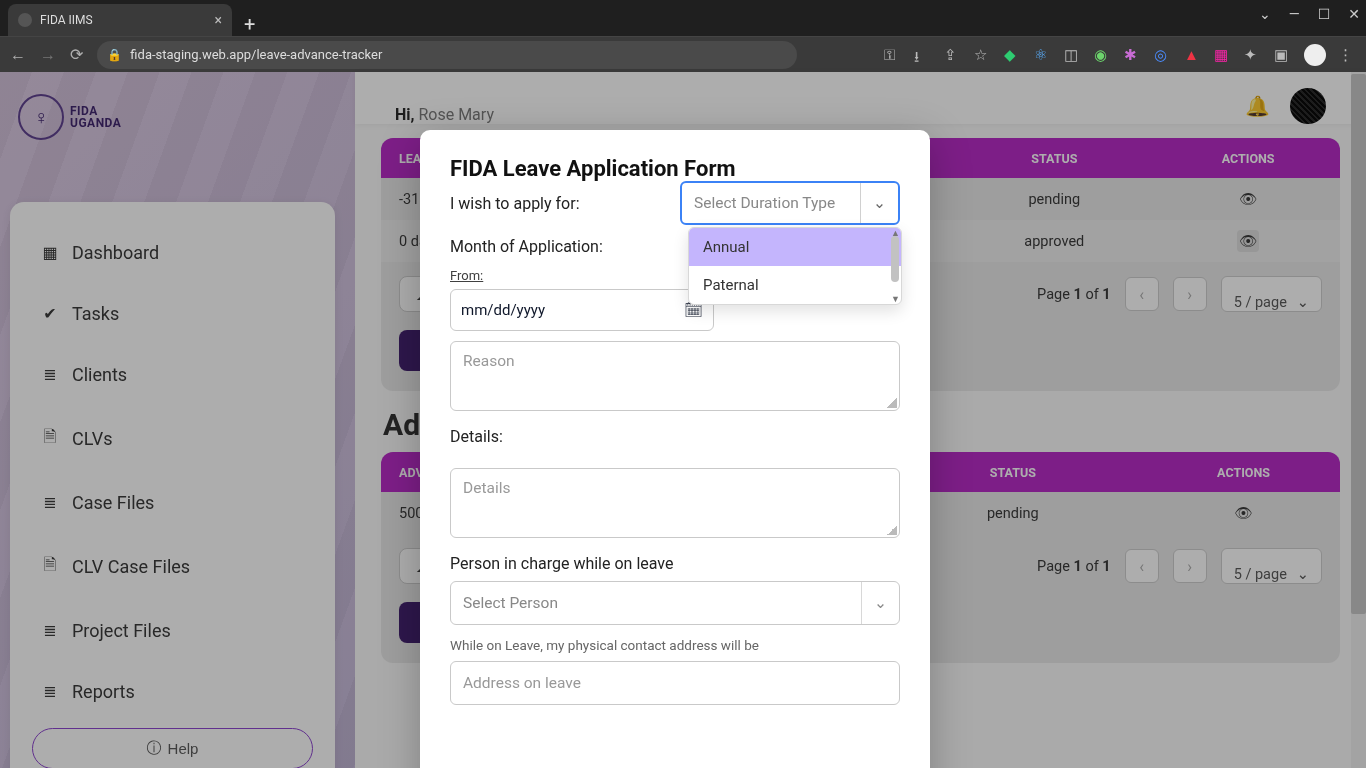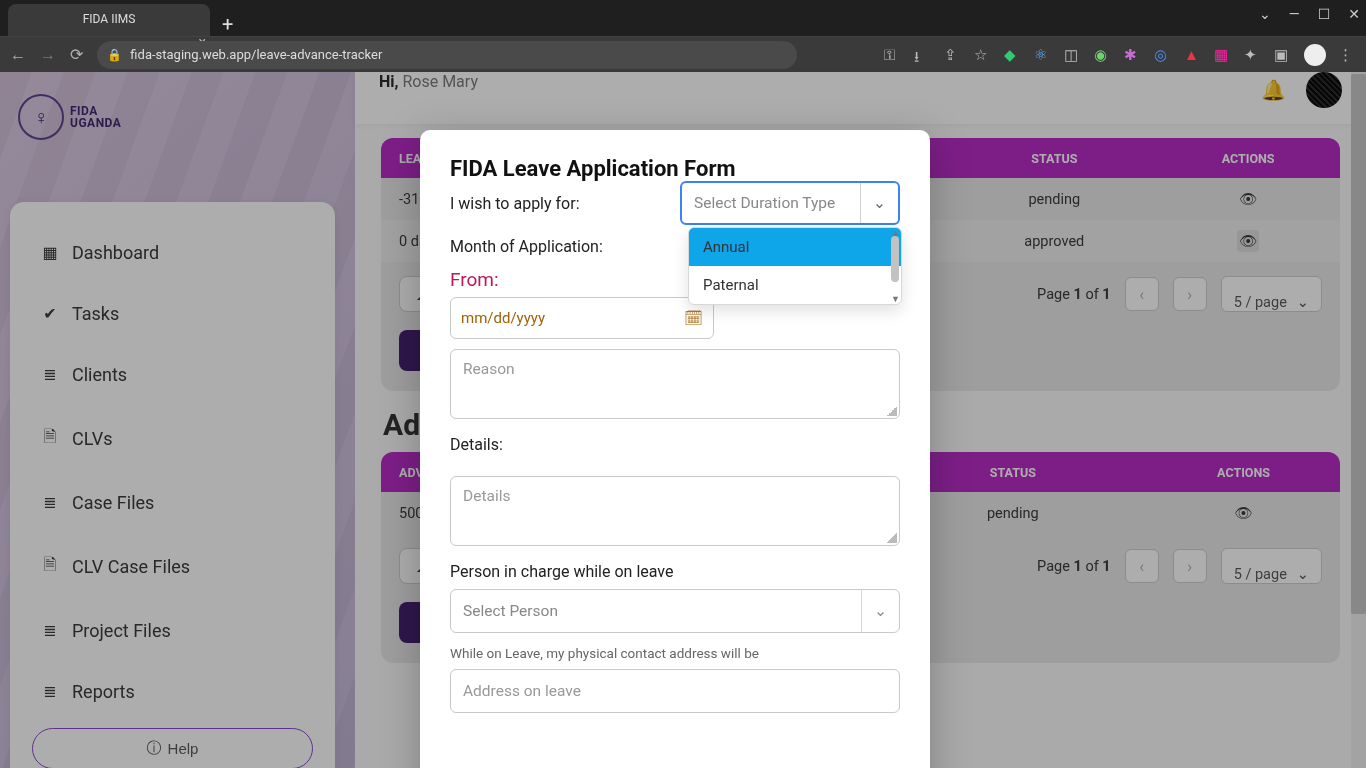"FIDA IIMS" .browser-tab { flex-direction: column -> none; padding: 0 4px -> 0 10px; width: 202px -> 224px }
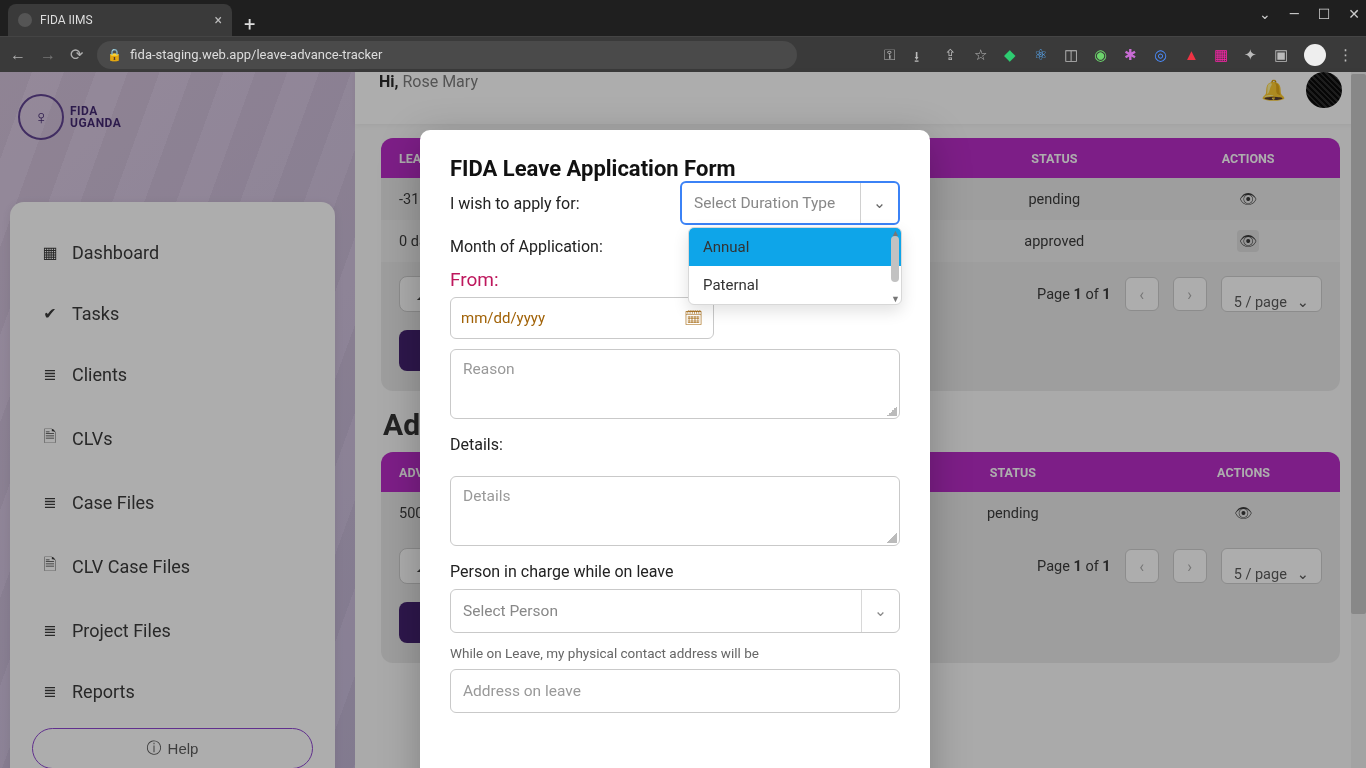"Hi, Rose Mary" .topbar { align-items: flex-start -> flex-end; padding: 0 24px -> 0 40px }
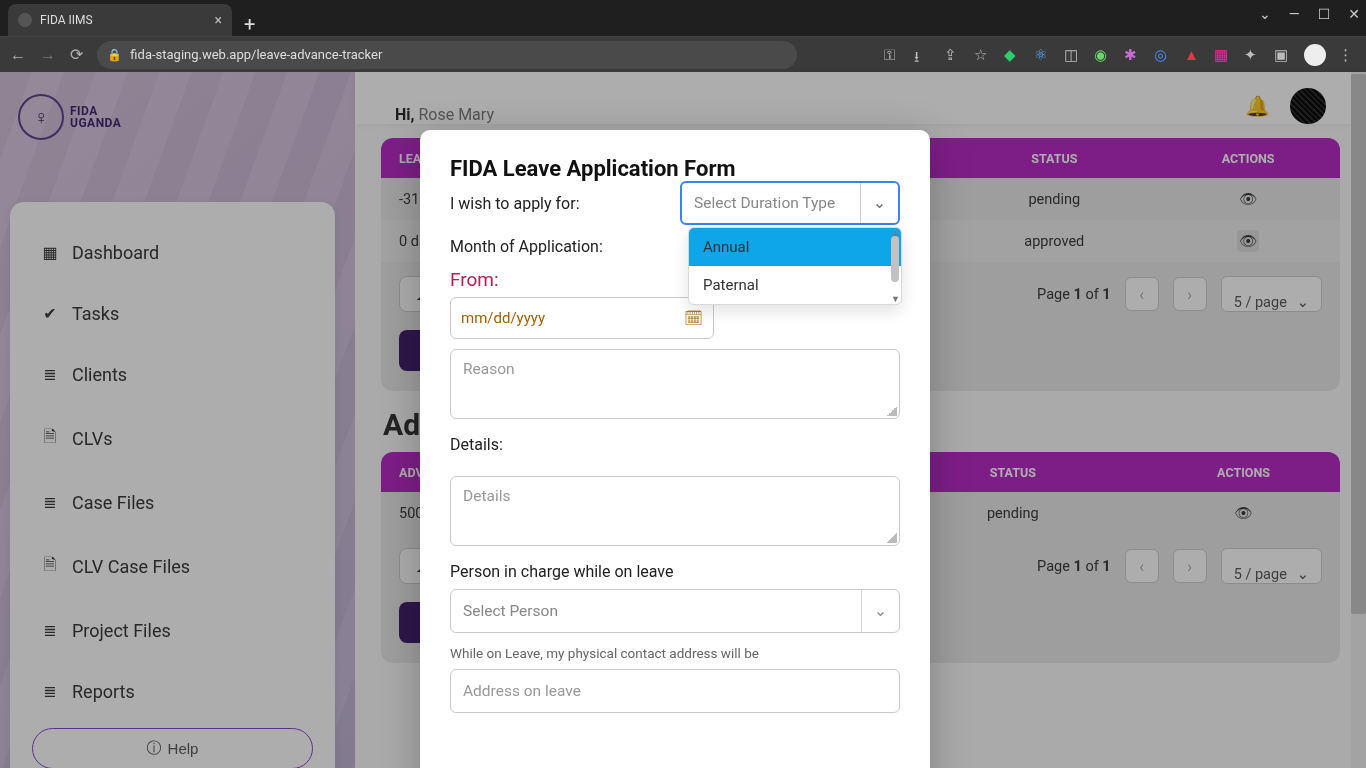"Annual" .dropdown .opt:first-child { background: #0ea5e9 -> #c4b5fd }
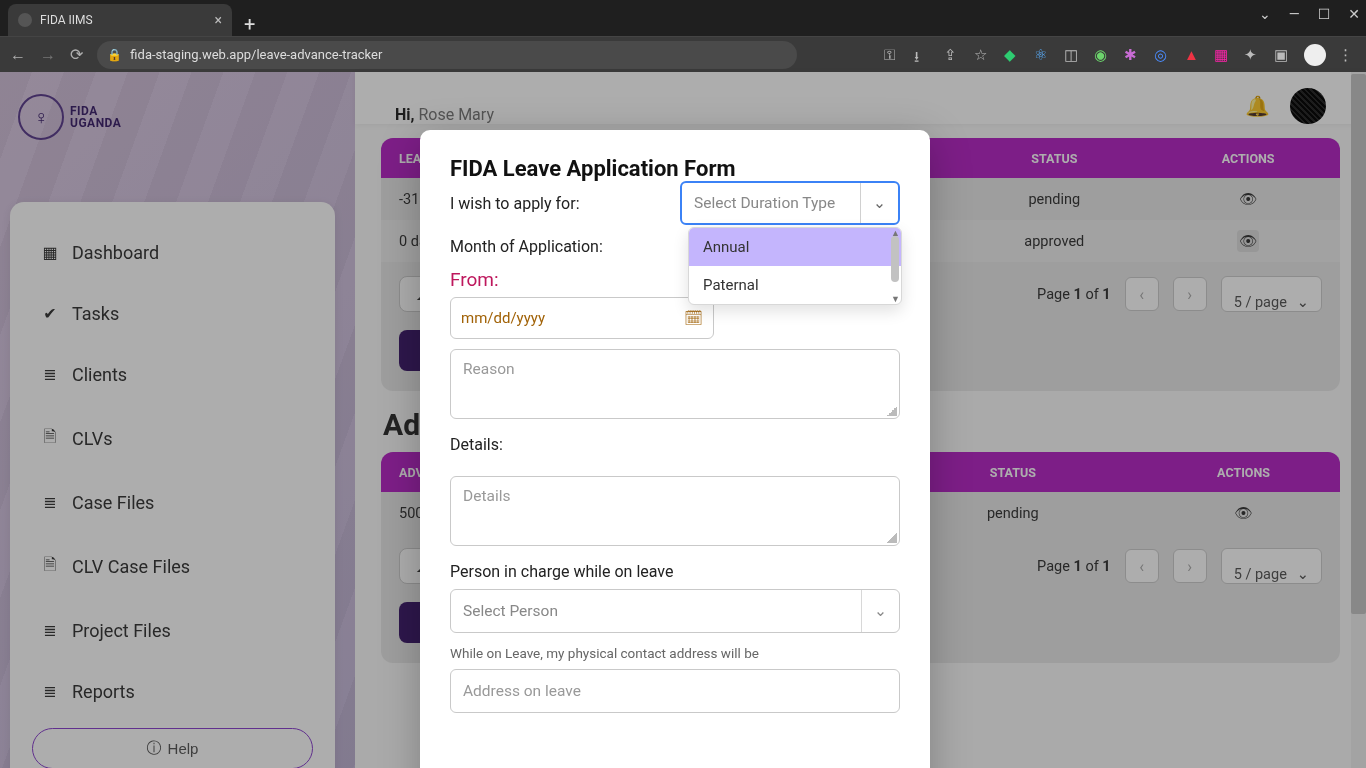"From:" .mini-label { color: #be185d -> #404040; font-size: 19px -> 13px; text-decoration: none -> underline }
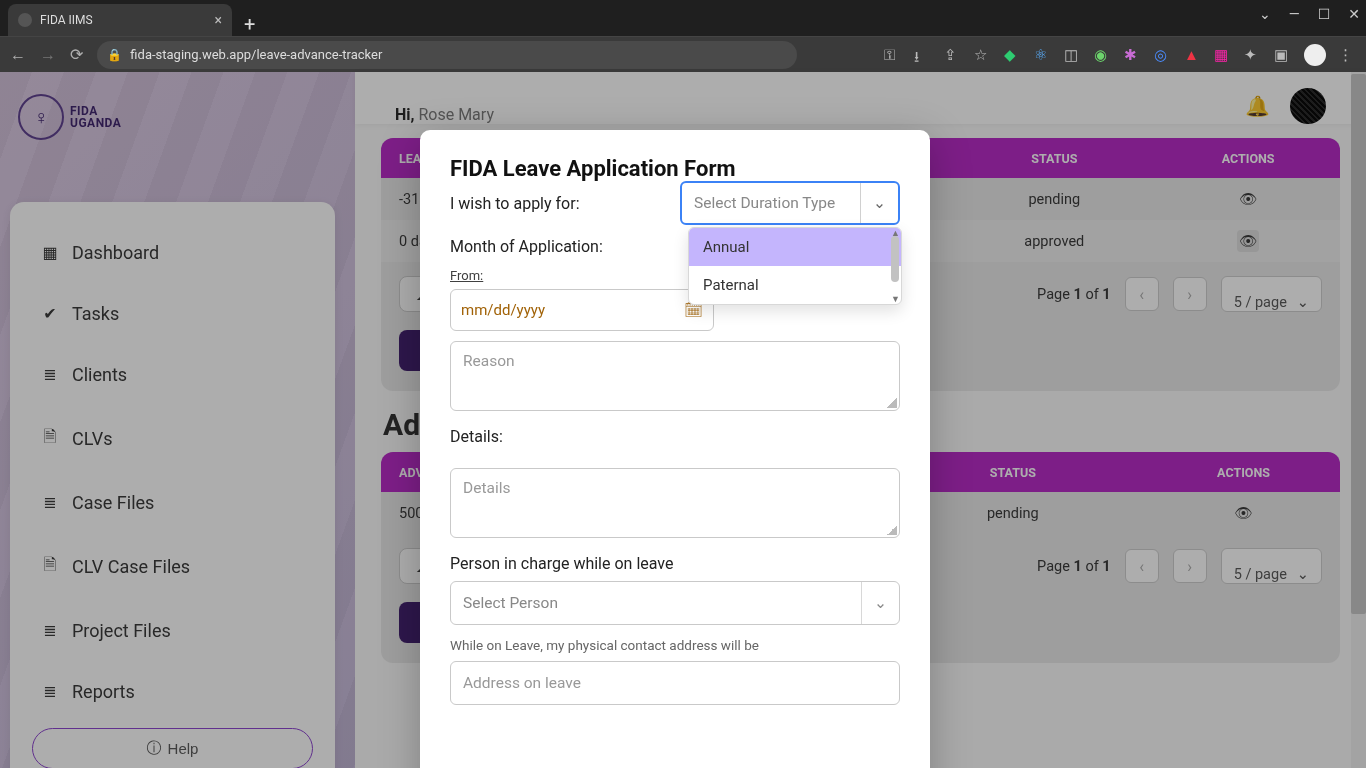"mm/dd/yyyy" .date-input { color: #a16207 -> #0f172a }
